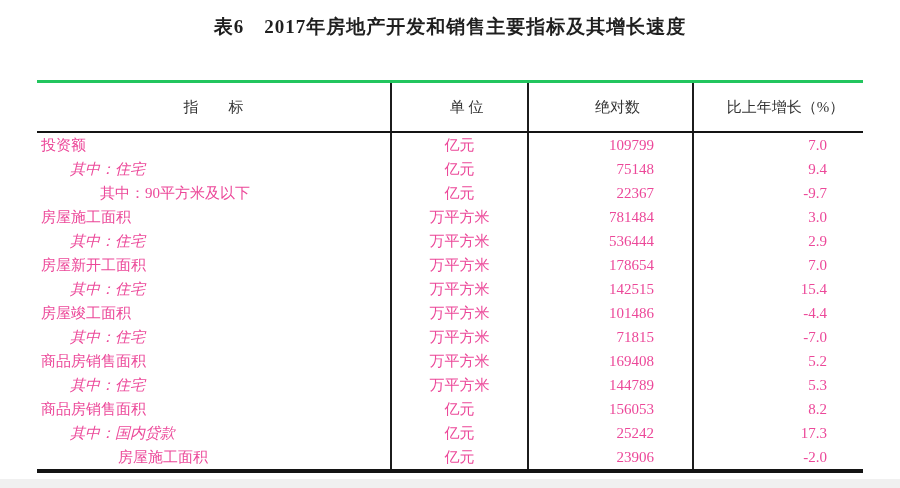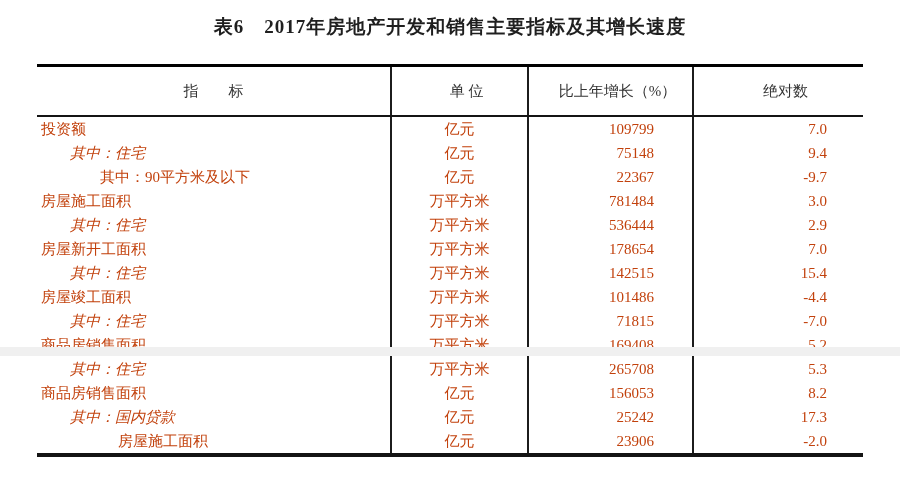"表6 2017年房地产开发和销售主要指标及其增长速度" .page { height: 356px -> 488px }
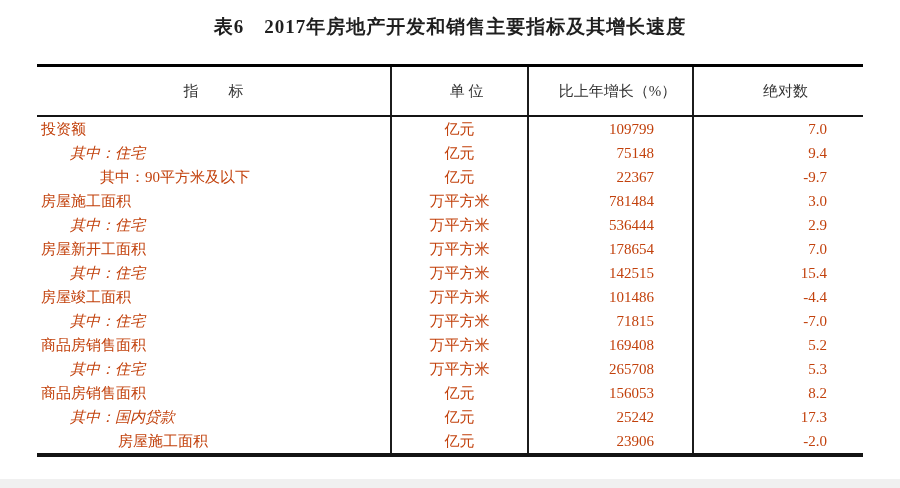"指 标" .table { border-top: 3px solid #000000 -> 3px solid #22c55e; top: 64px -> 80px }
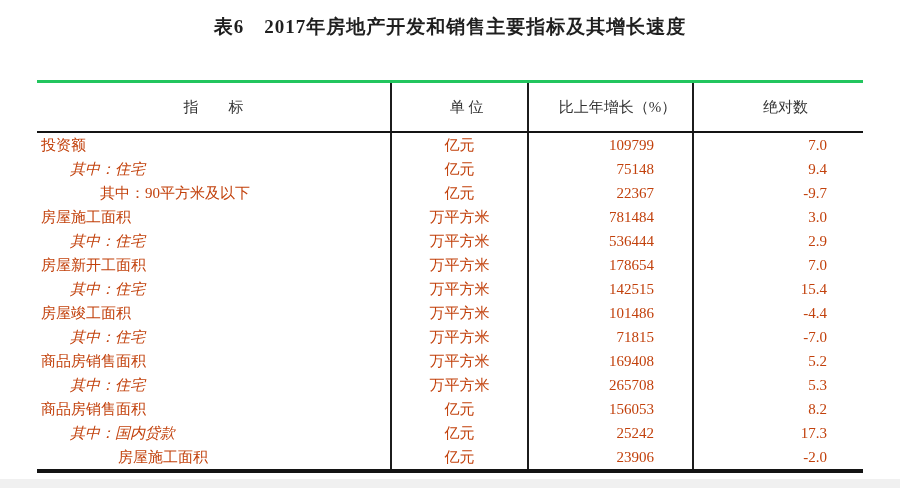"比上年增长（%）" div.cell { order: before "绝对数" -> after "绝对数" }
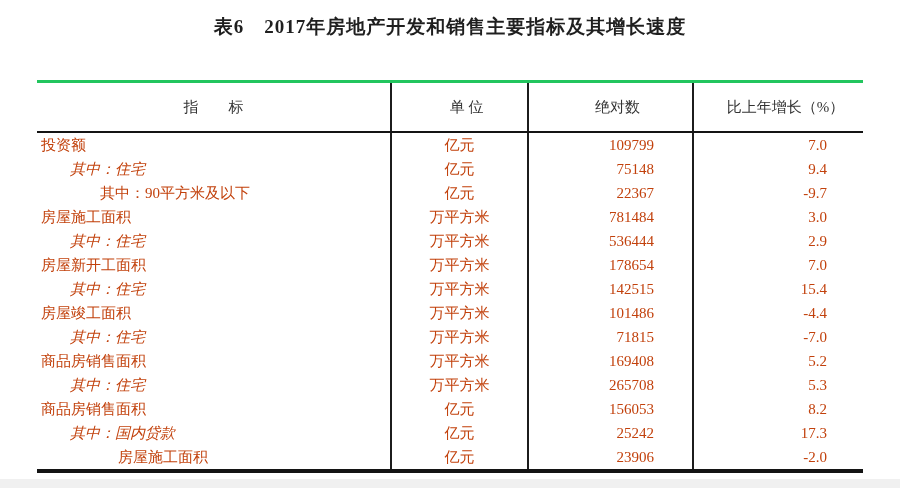"投资额" .cell { color: #c2410c -> #ec4899 }
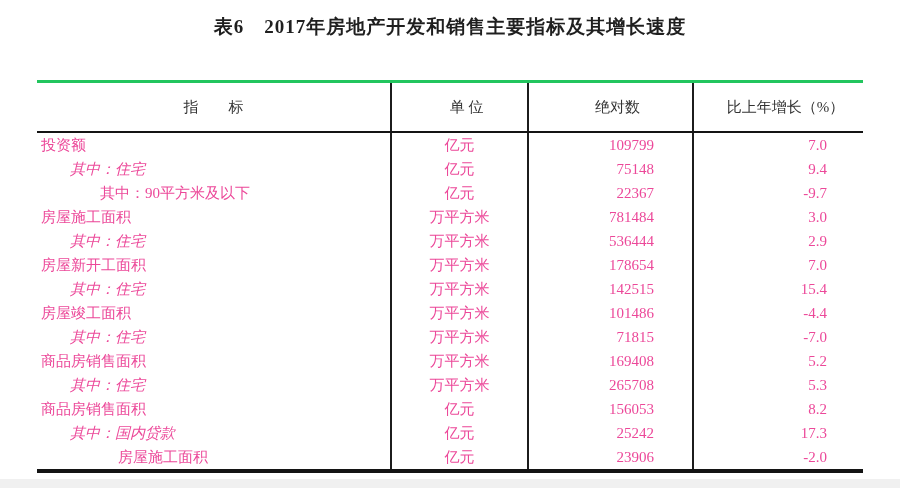"265708" div.cell { text: 265708 -> 144789 }
